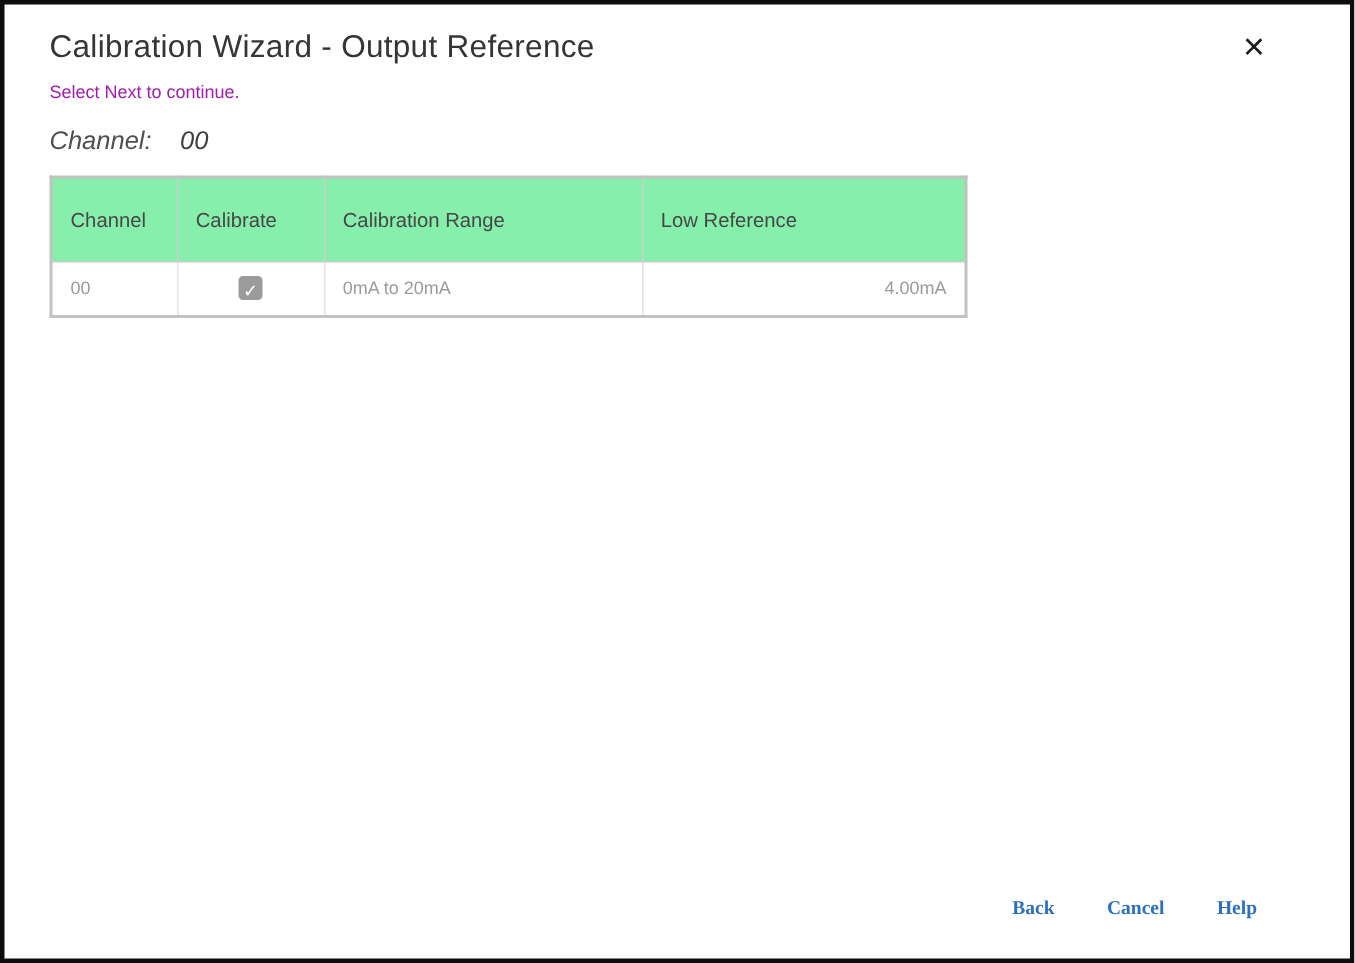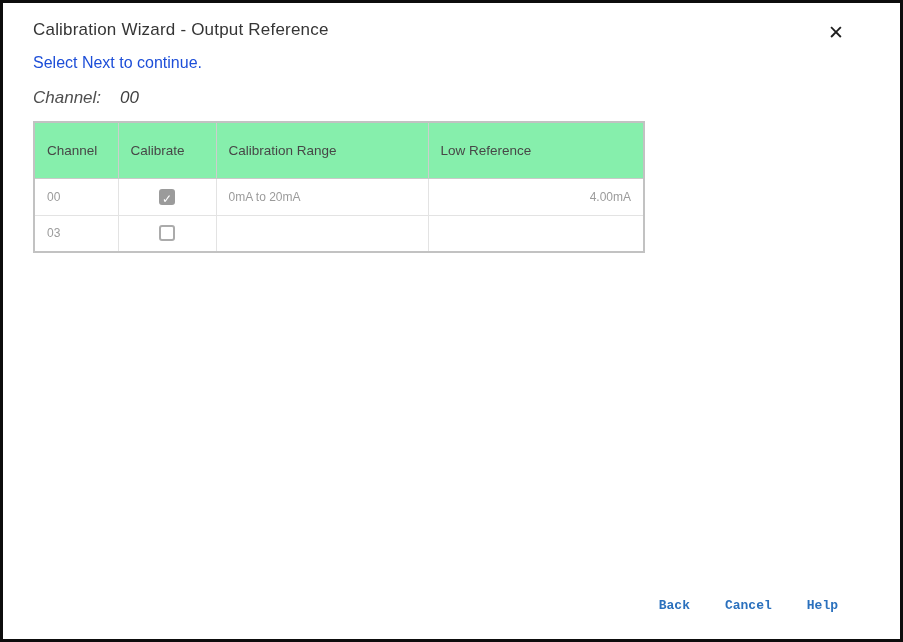"Calibration Wizard - Output Reference" .dialog-title { font-size: 17px -> 21px }
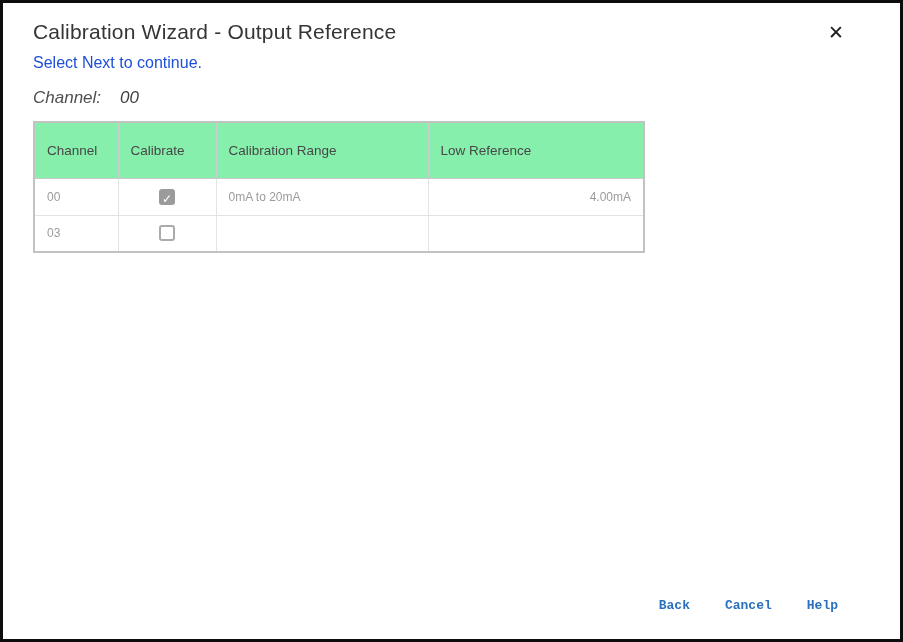"Select Next to continue." .instruction { color: #1d4ed8 -> #a21caf; font-size: 16px -> 12px }
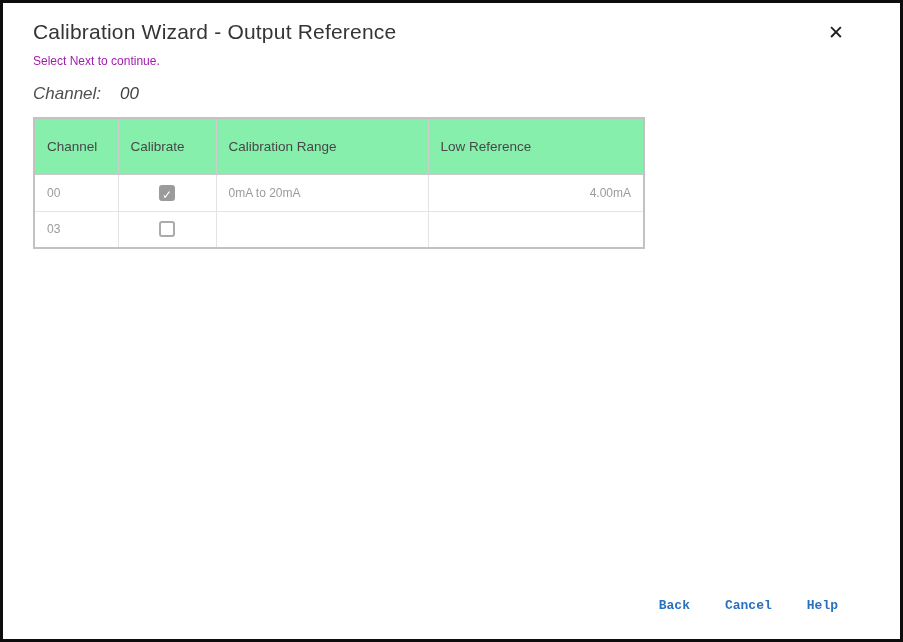"03" tr { html: <tr> <td>03</td> <td><span></span></td> <td></td> <td> <div> <span></span> <span></span> </div> </td> </tr> -> none }
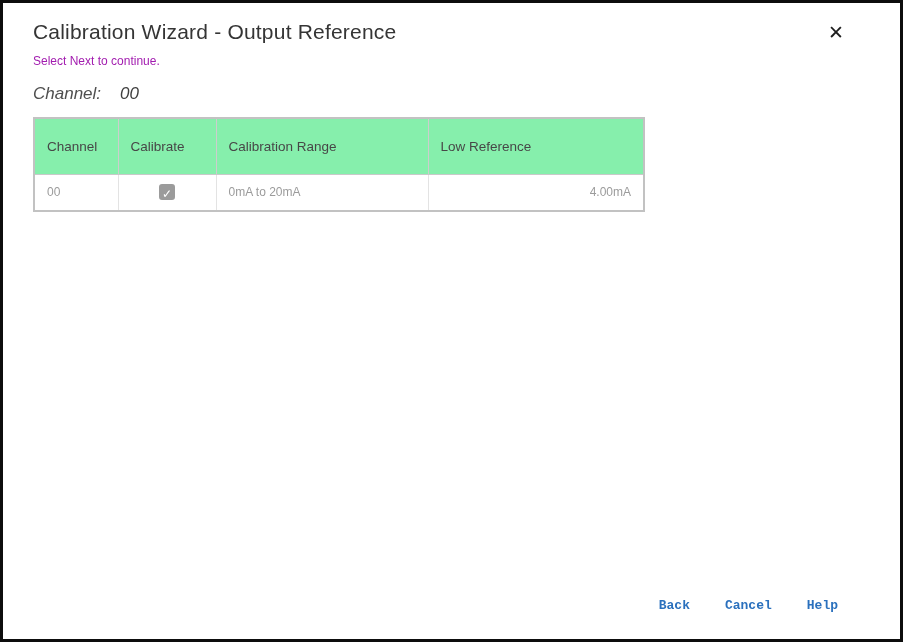"Back" .link-btn { font-family: Liberation Mono, monospace -> Liberation Serif, serif }
